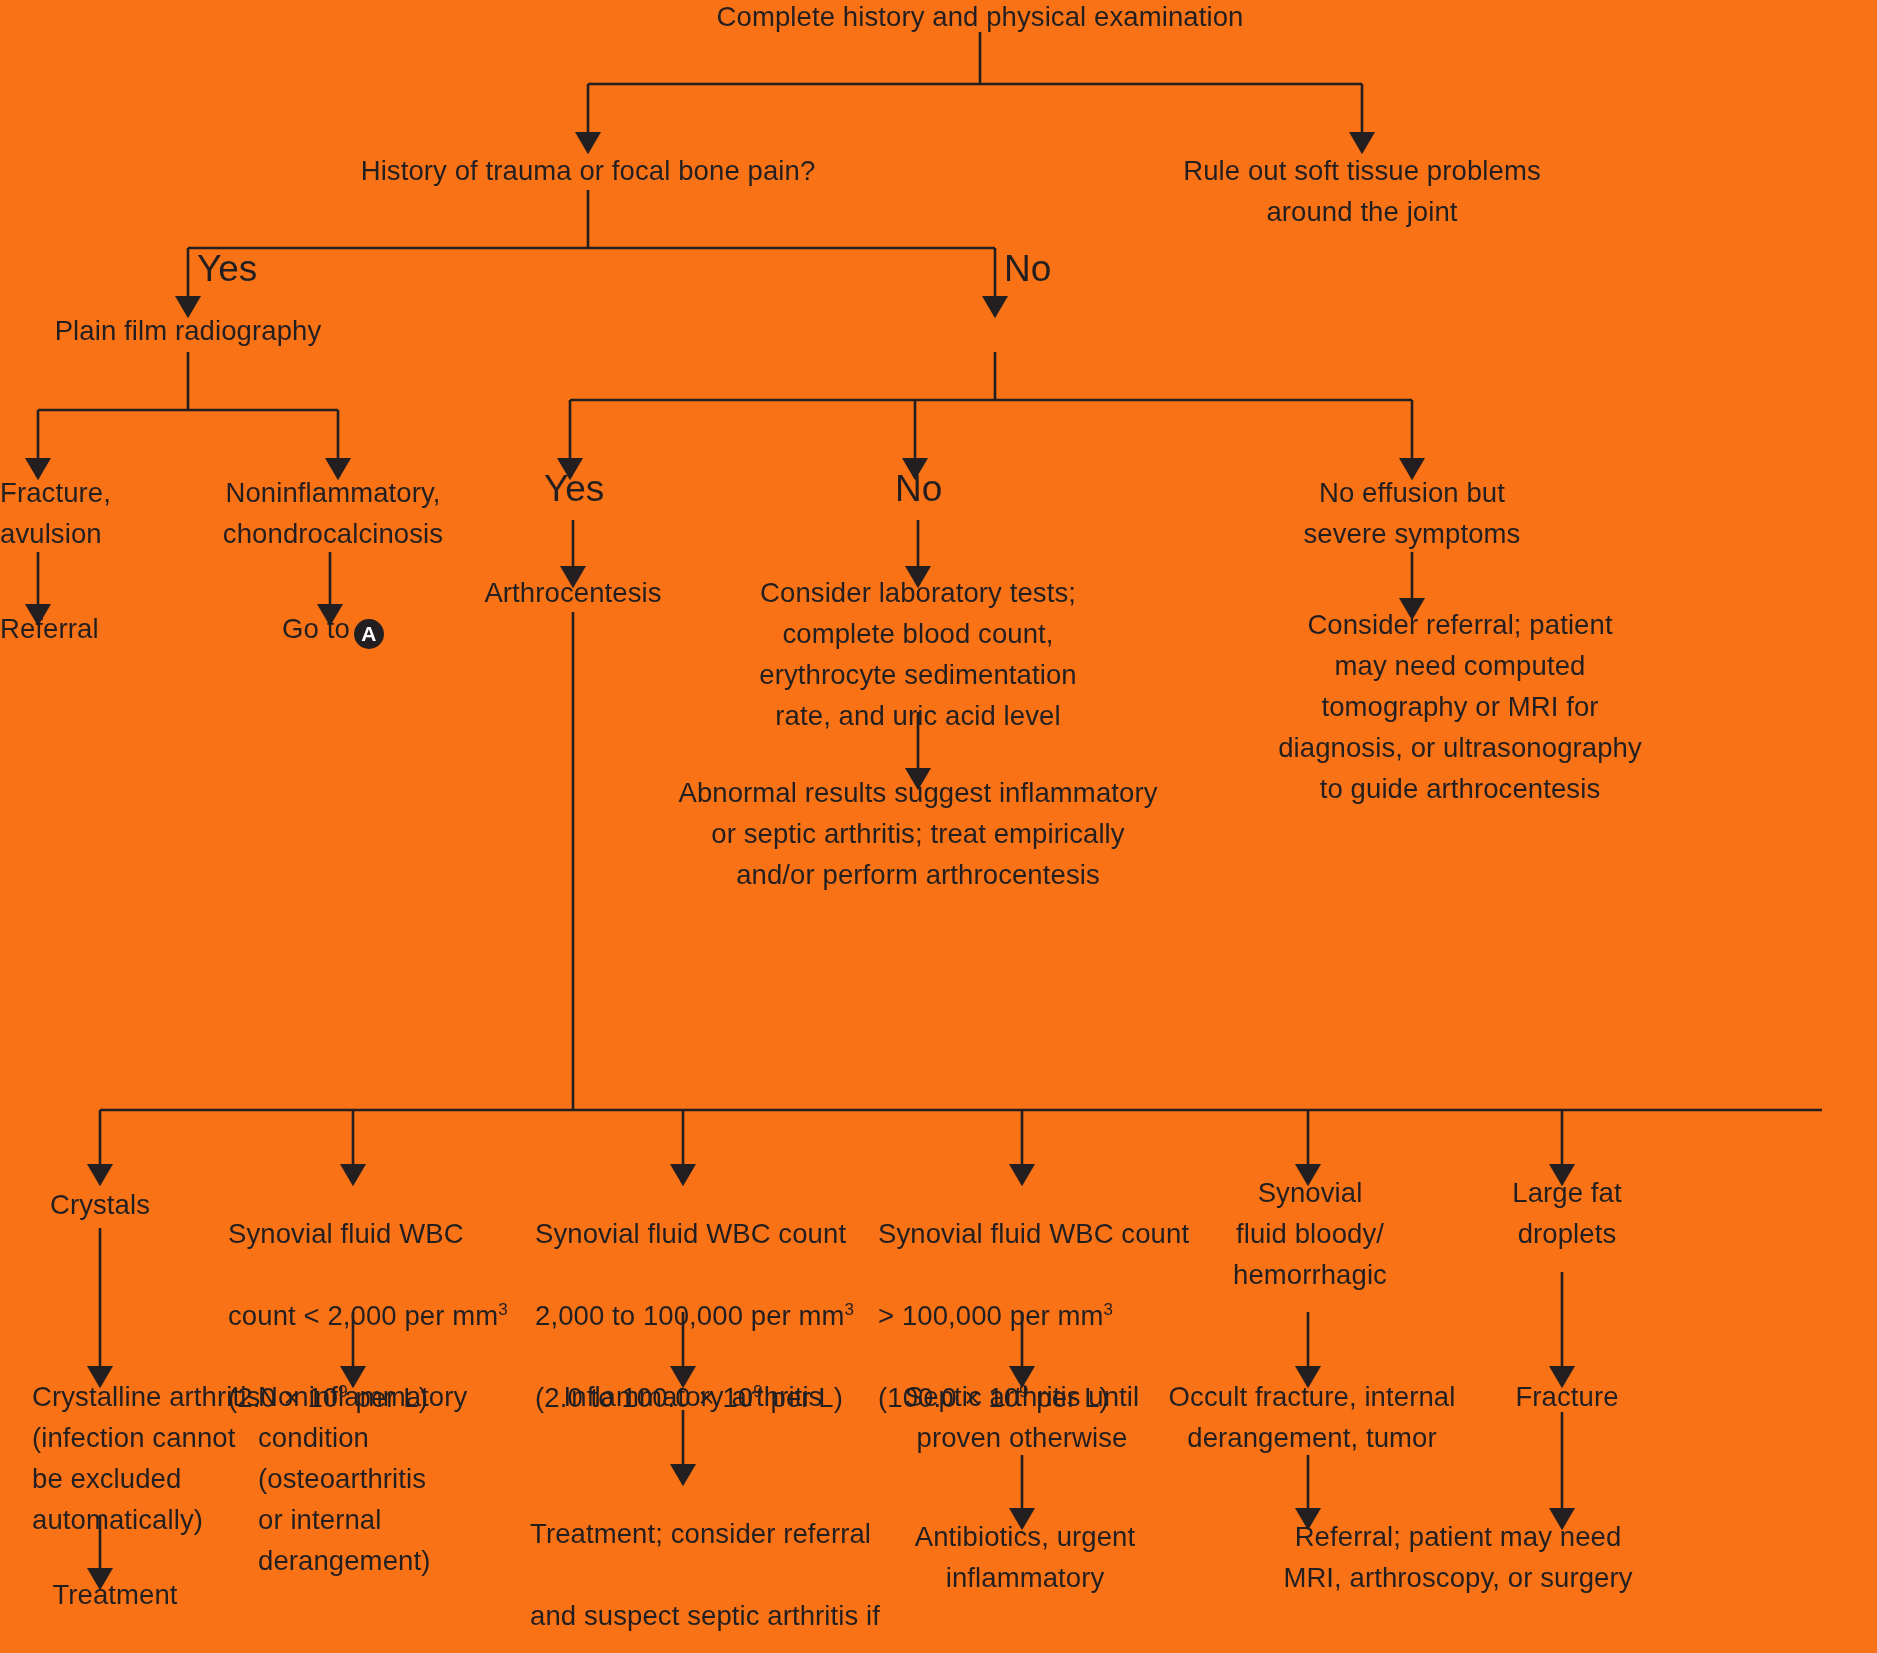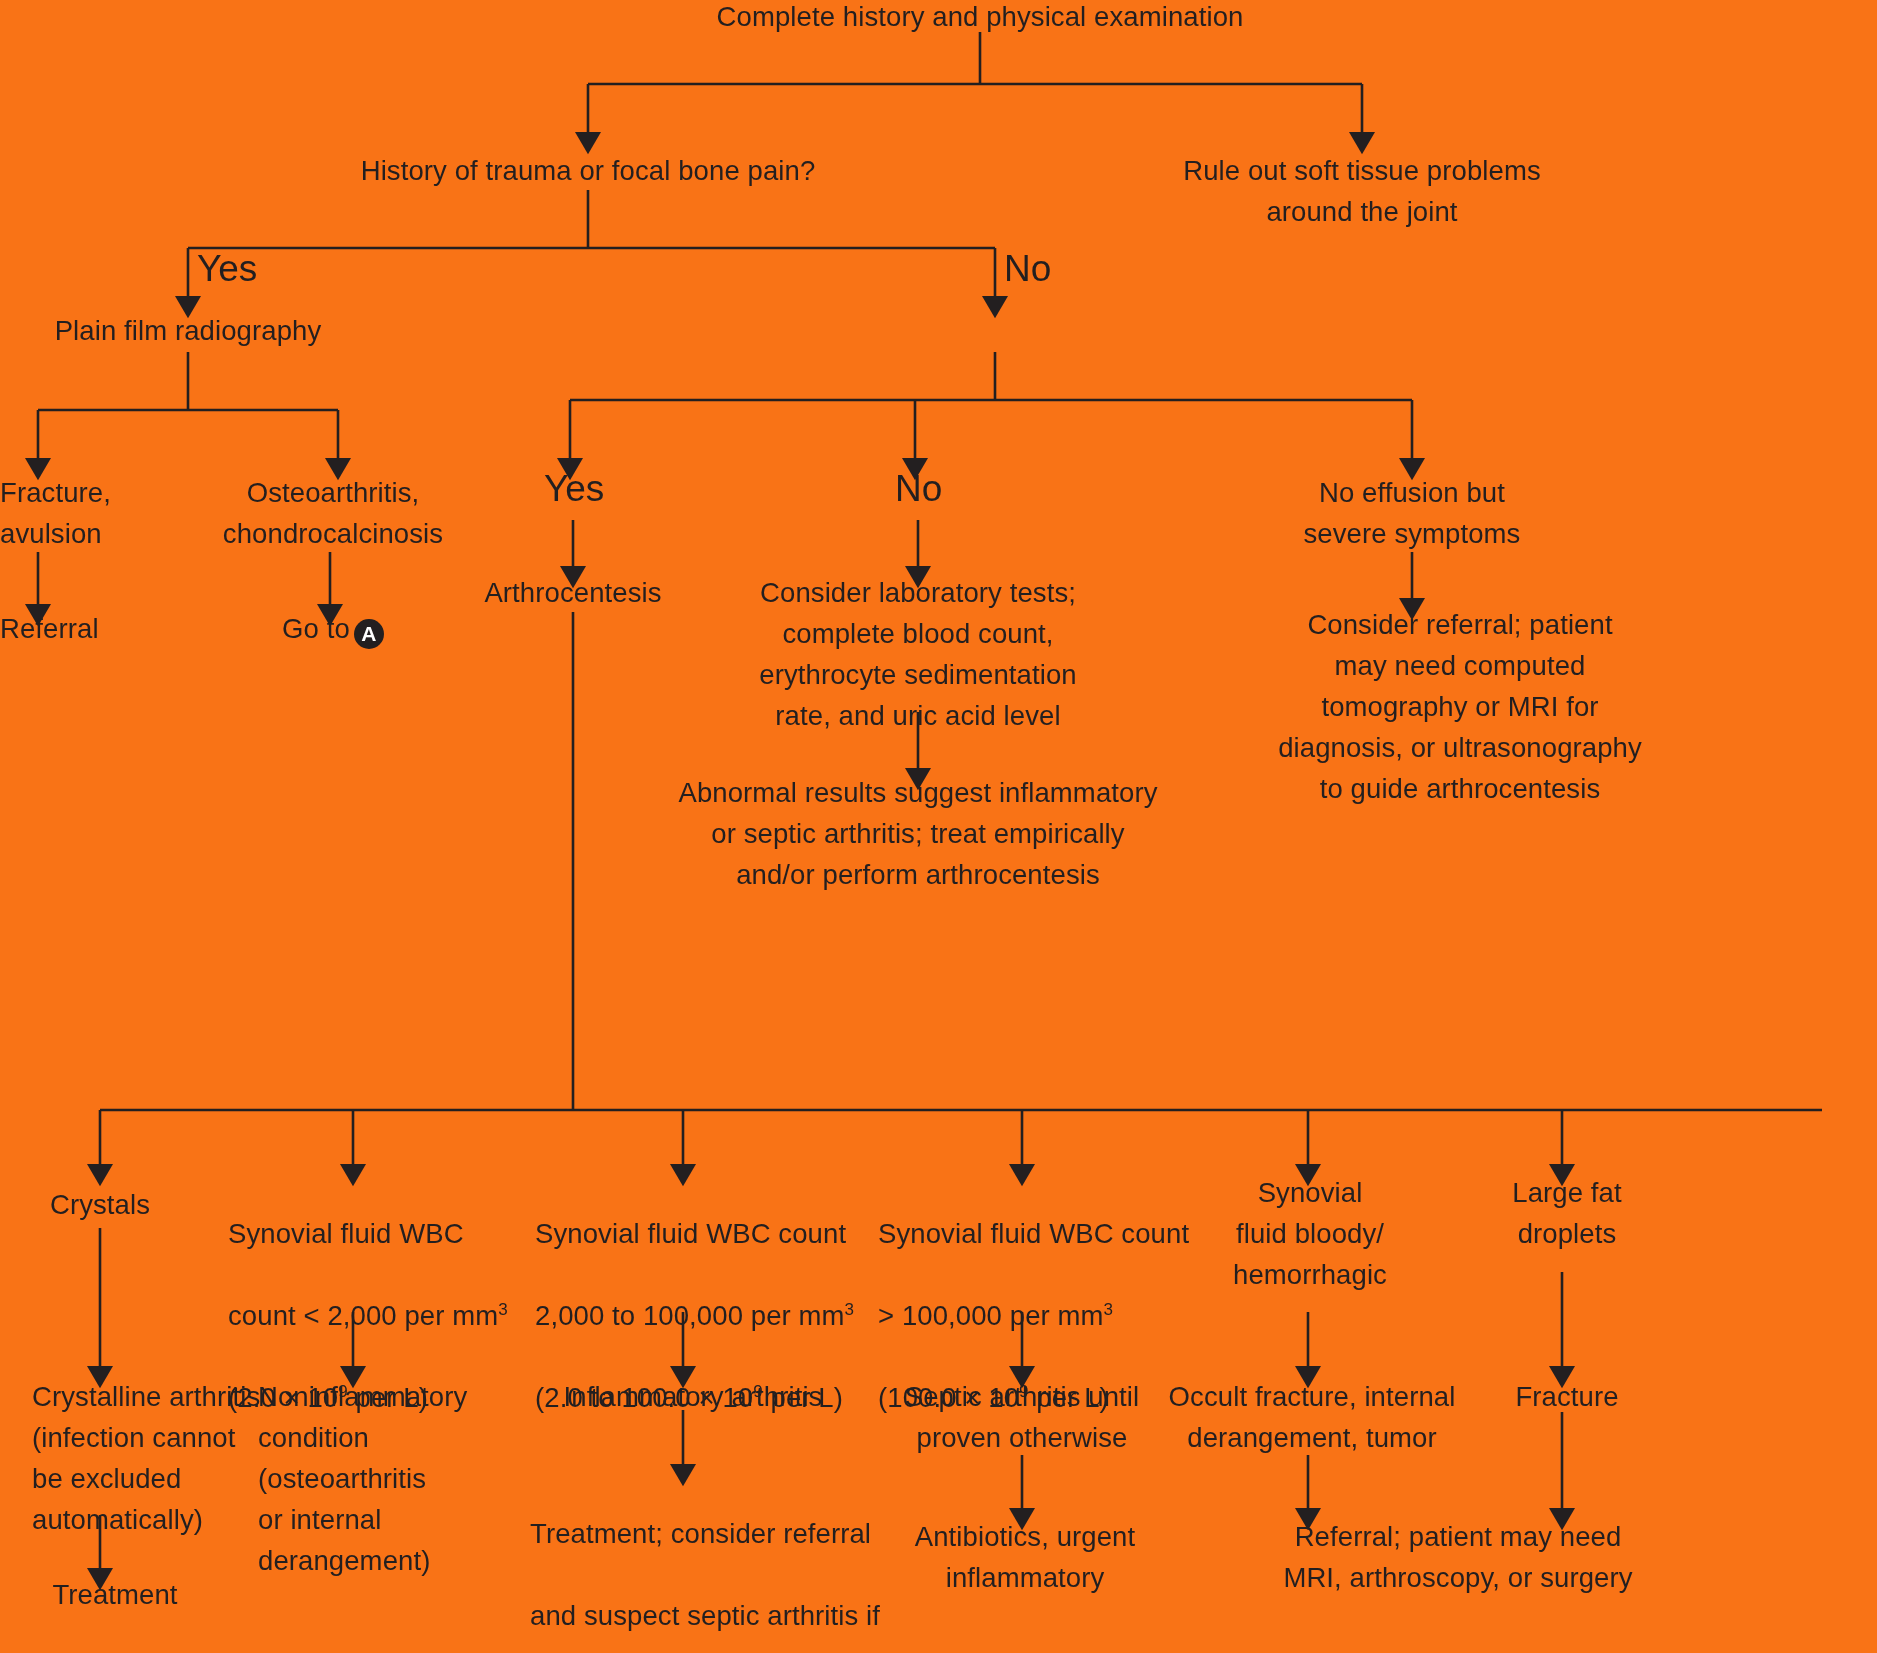"Osteoarthritis," div.node { text: Osteoarthritis -> Noninflammatory }
